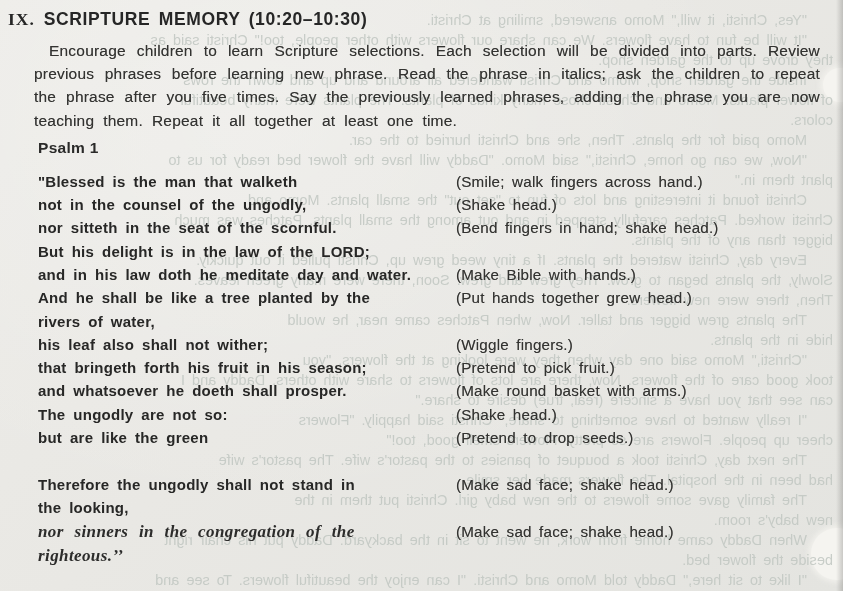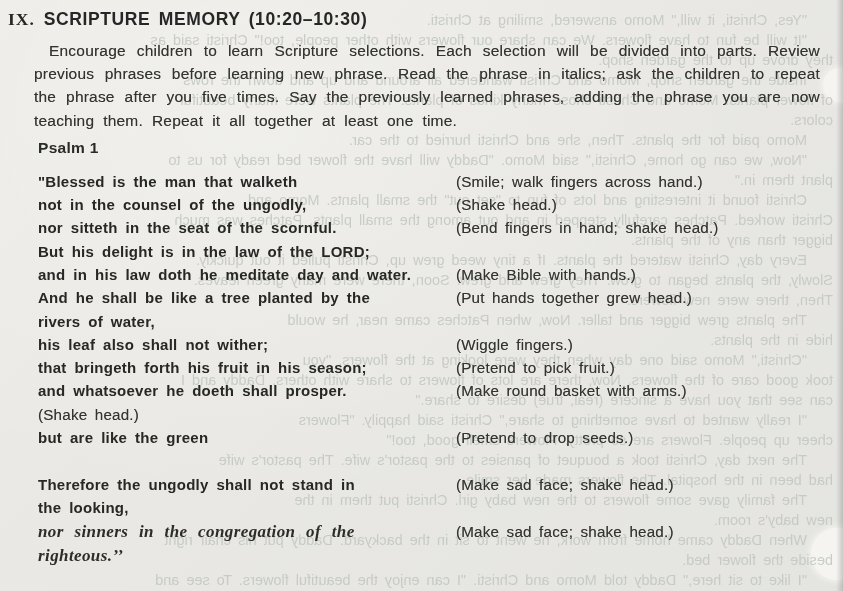"The ungodly are not so:" span.verse { html: none -> <span>The ungodly are not so:</span> }
